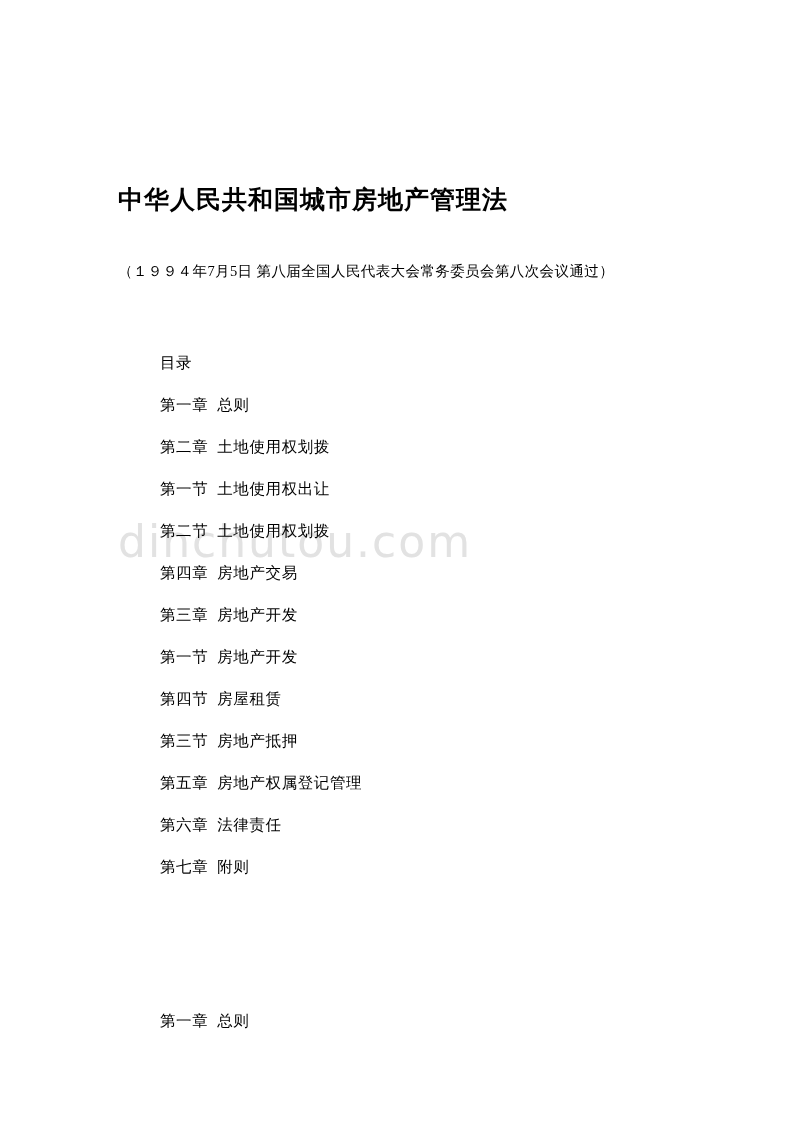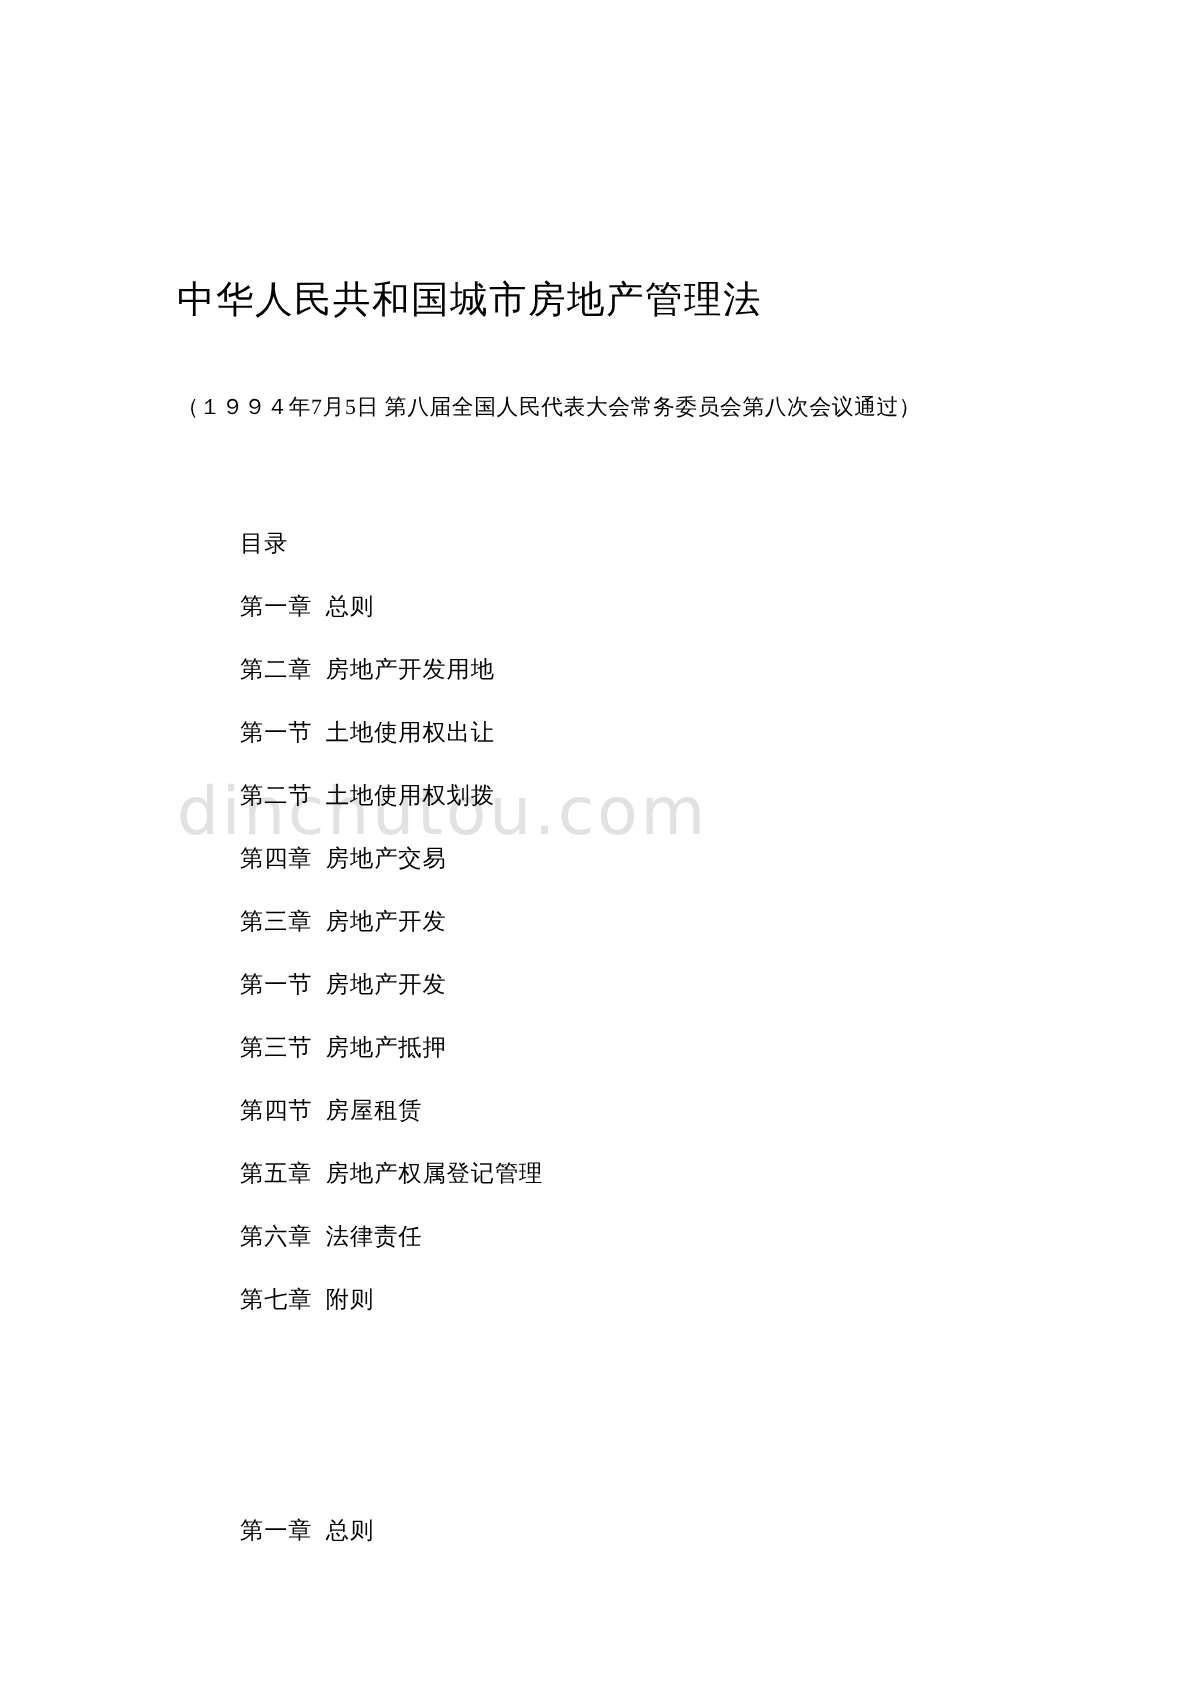"中华人民共和国城市房地产管理法" .doc-title { font-weight: normal -> bold }
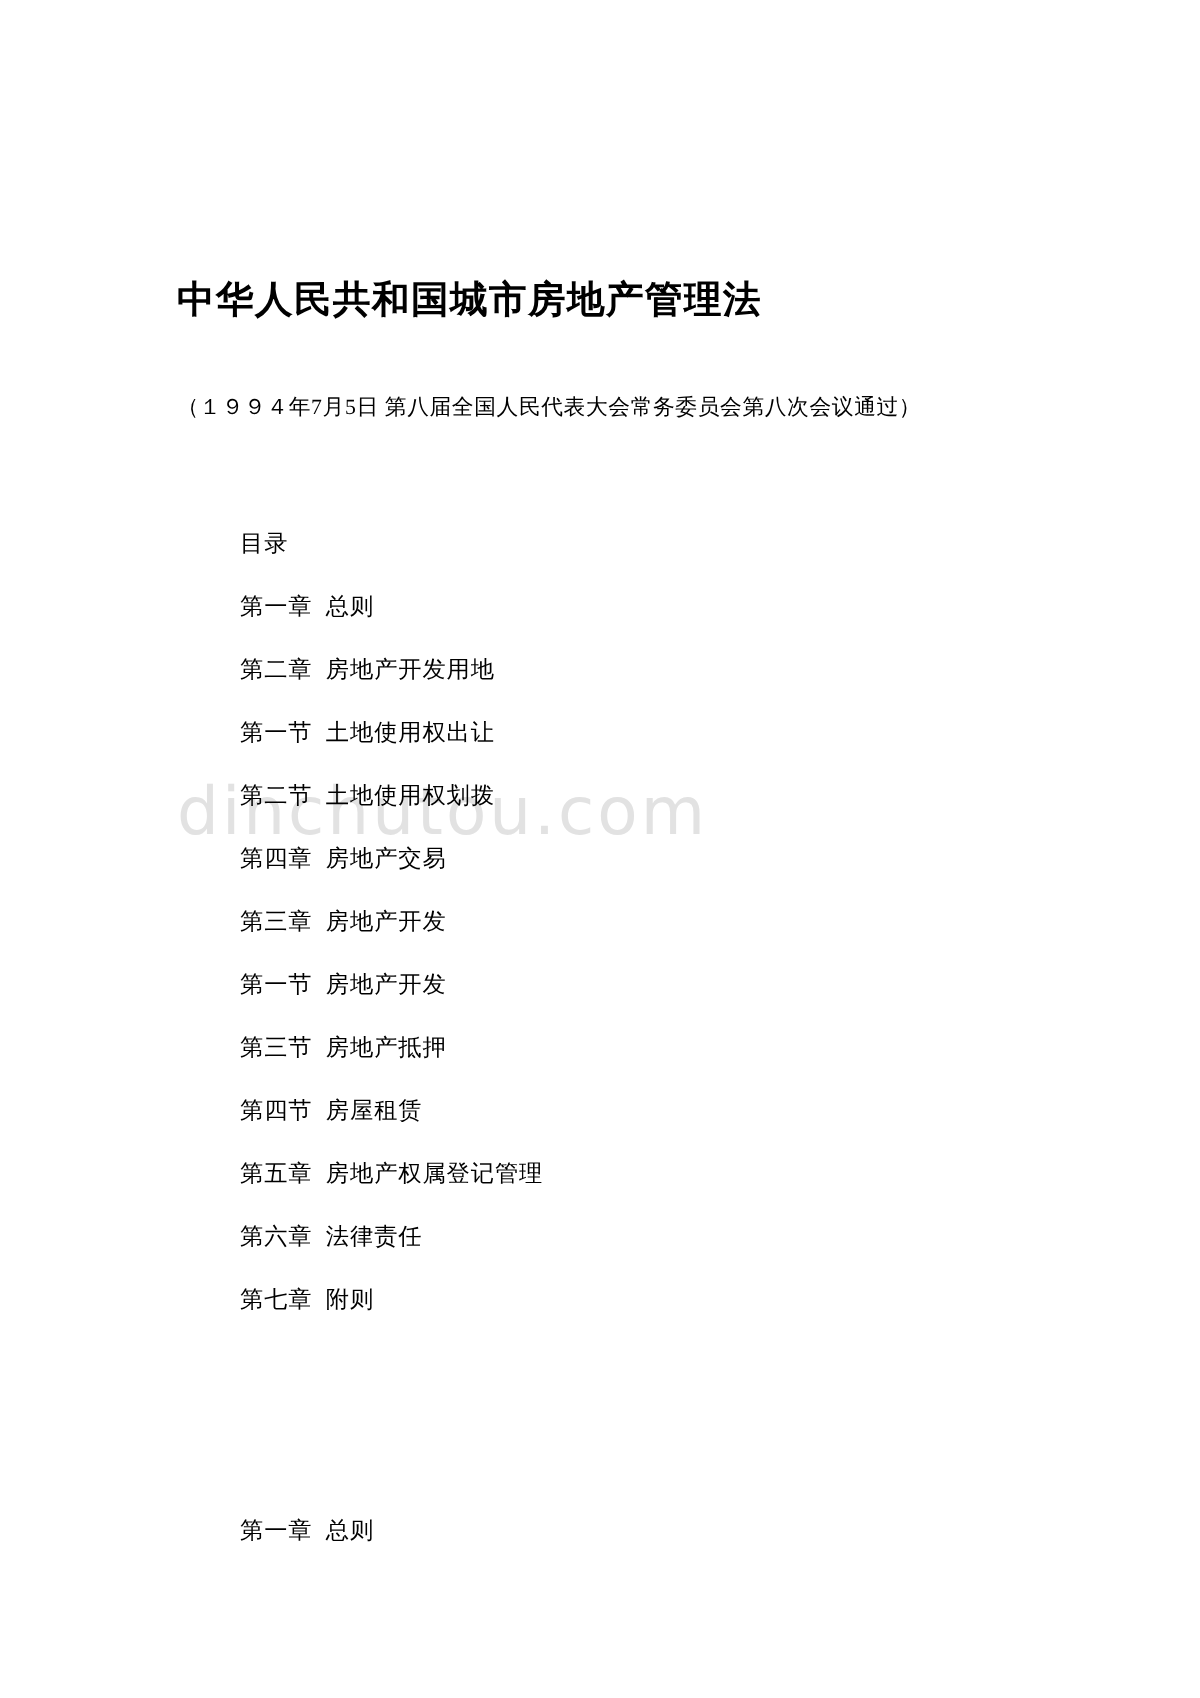"第二章 房地产开发用地" div.toc-line { text: 房地产开发用地 -> 土地使用权划拨 }
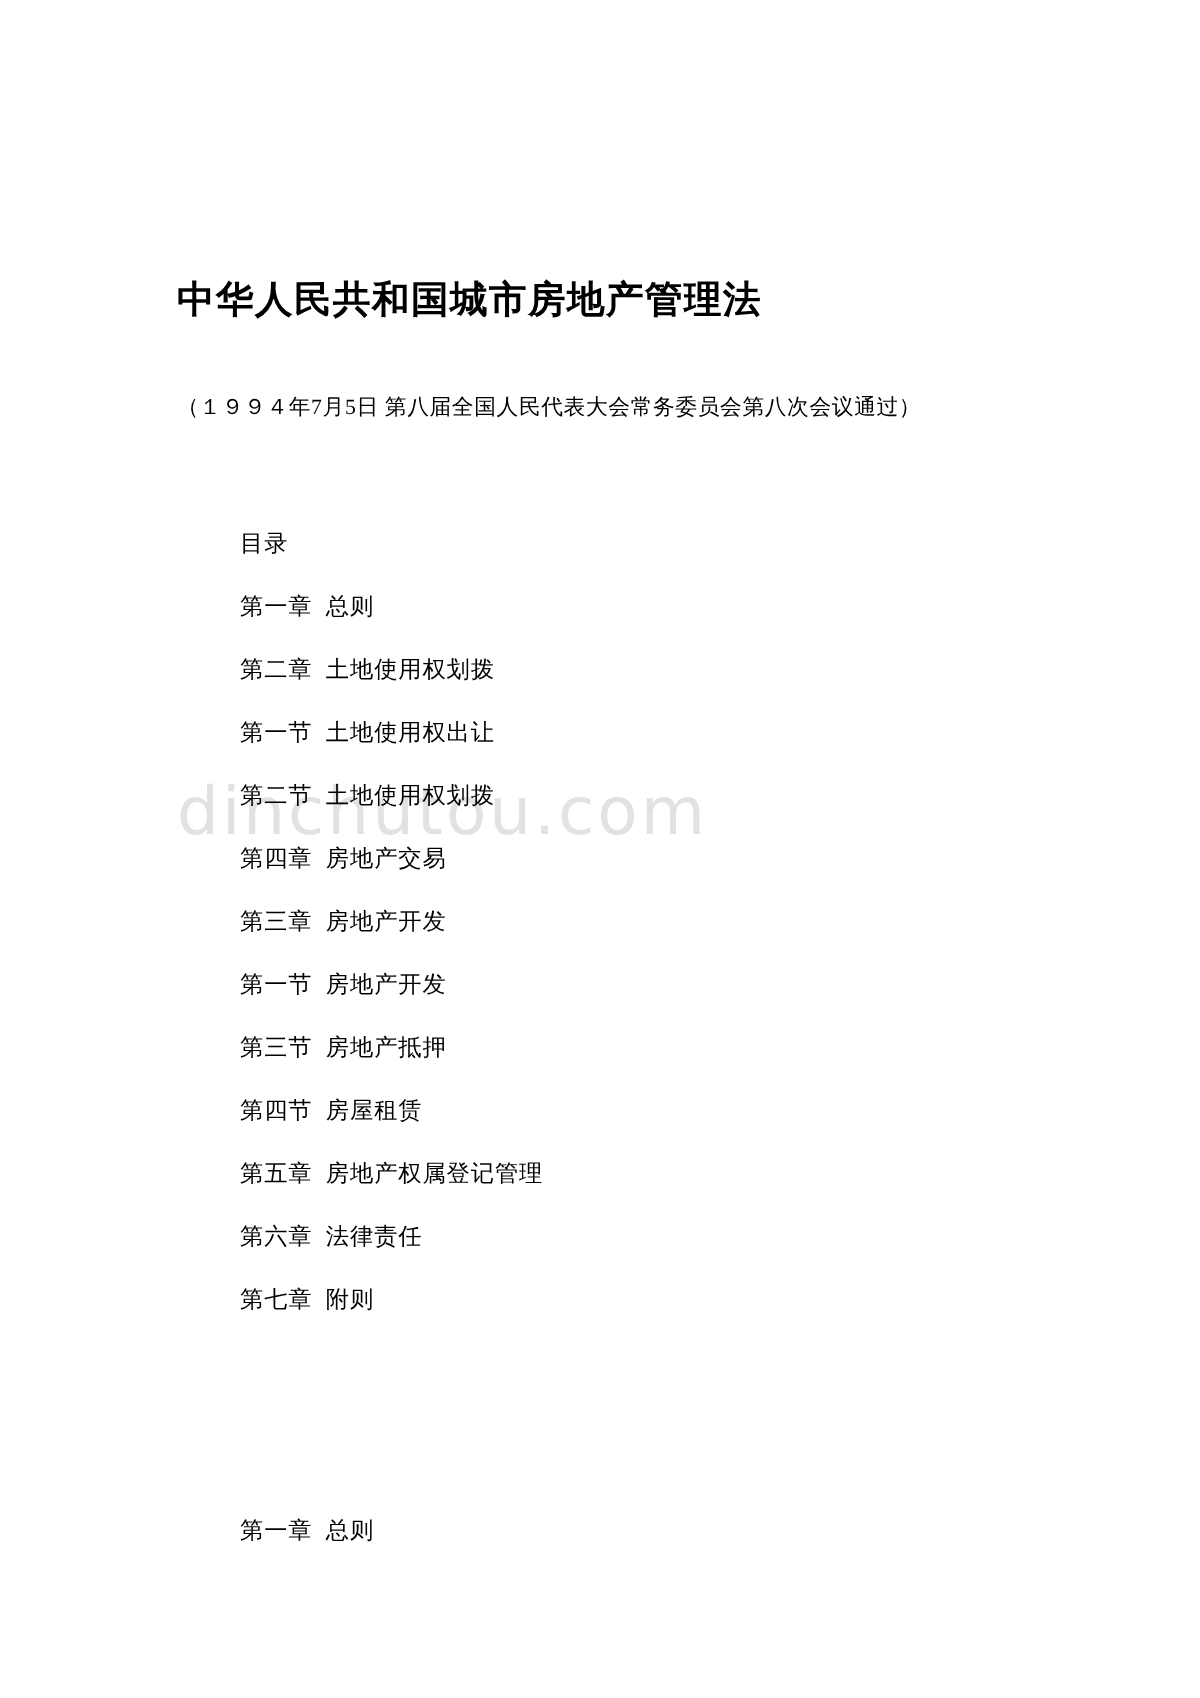"第三节 房地产抵押" div.toc-line { order: before "第四节 房屋租赁" -> after "第四节 房屋租赁" }
